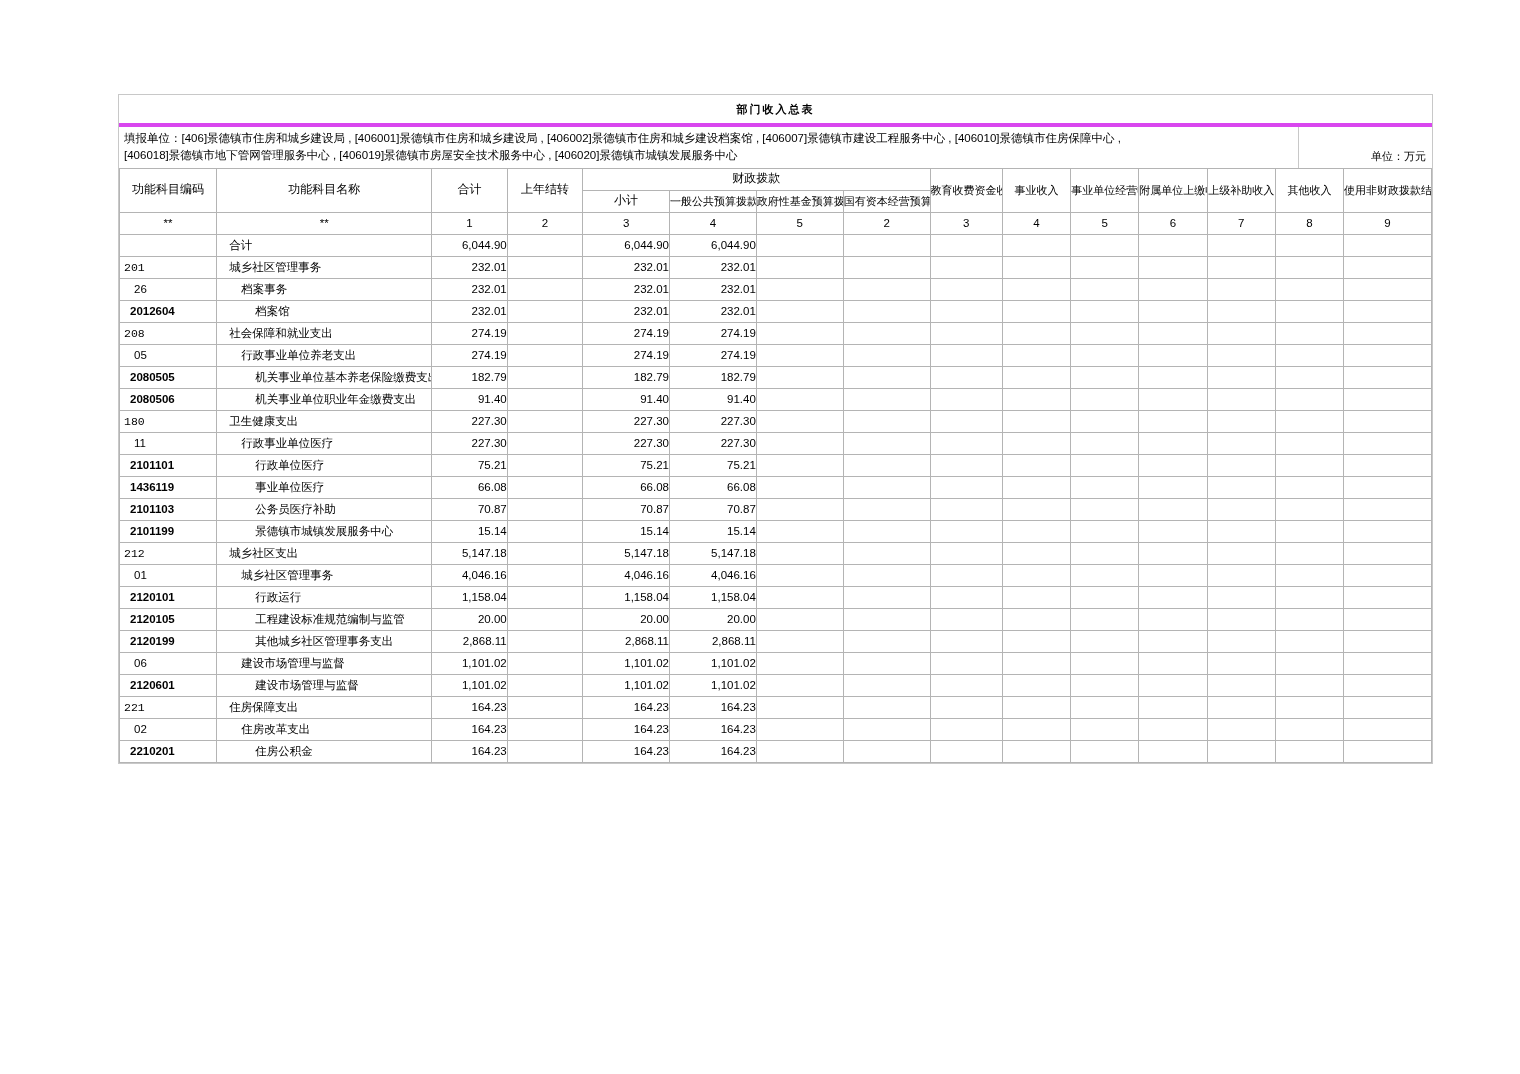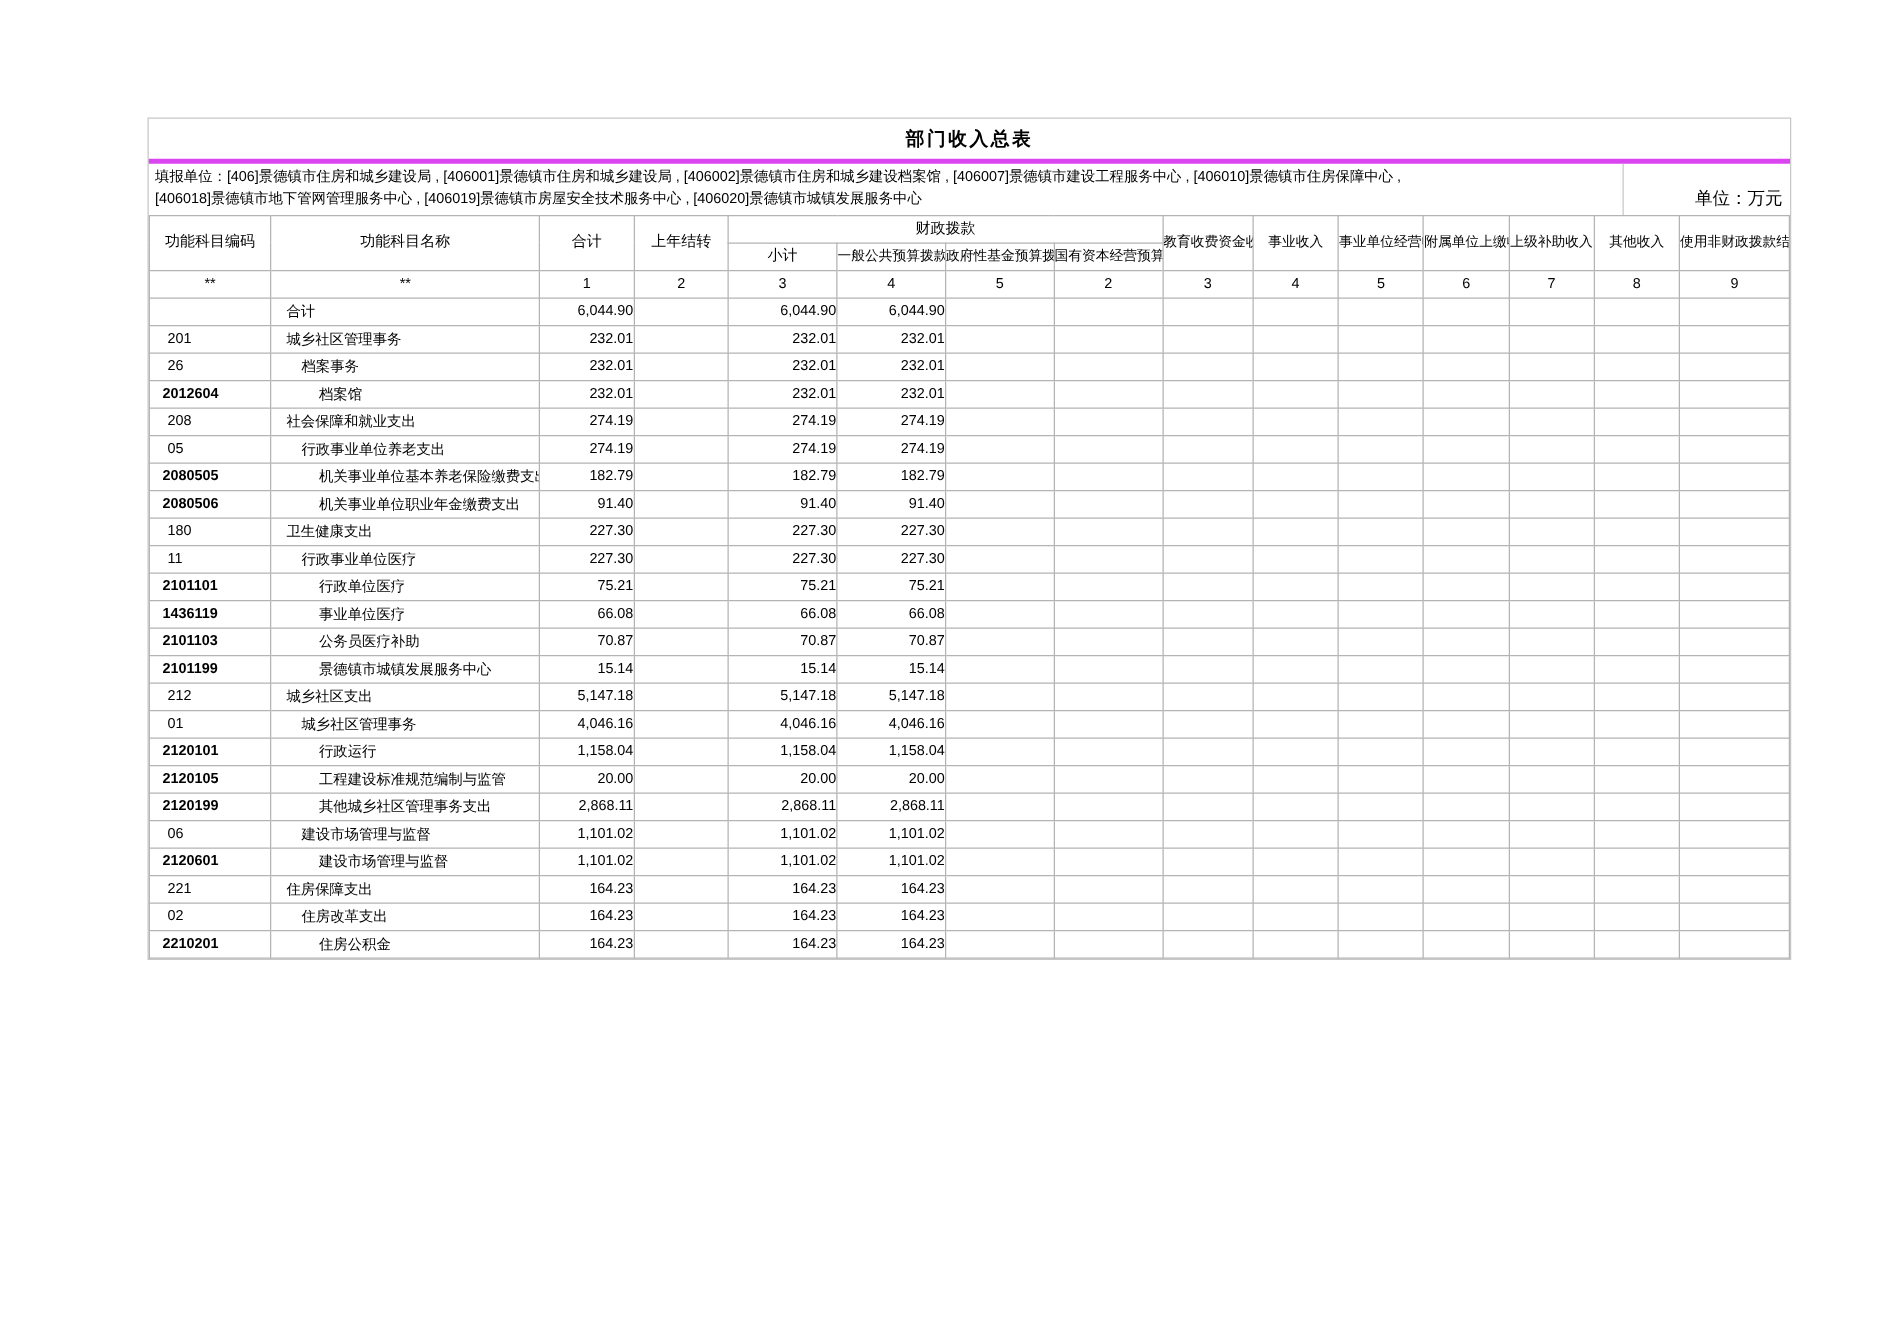"部门收入总表" .title-bar { font-size: 15px -> 11px }
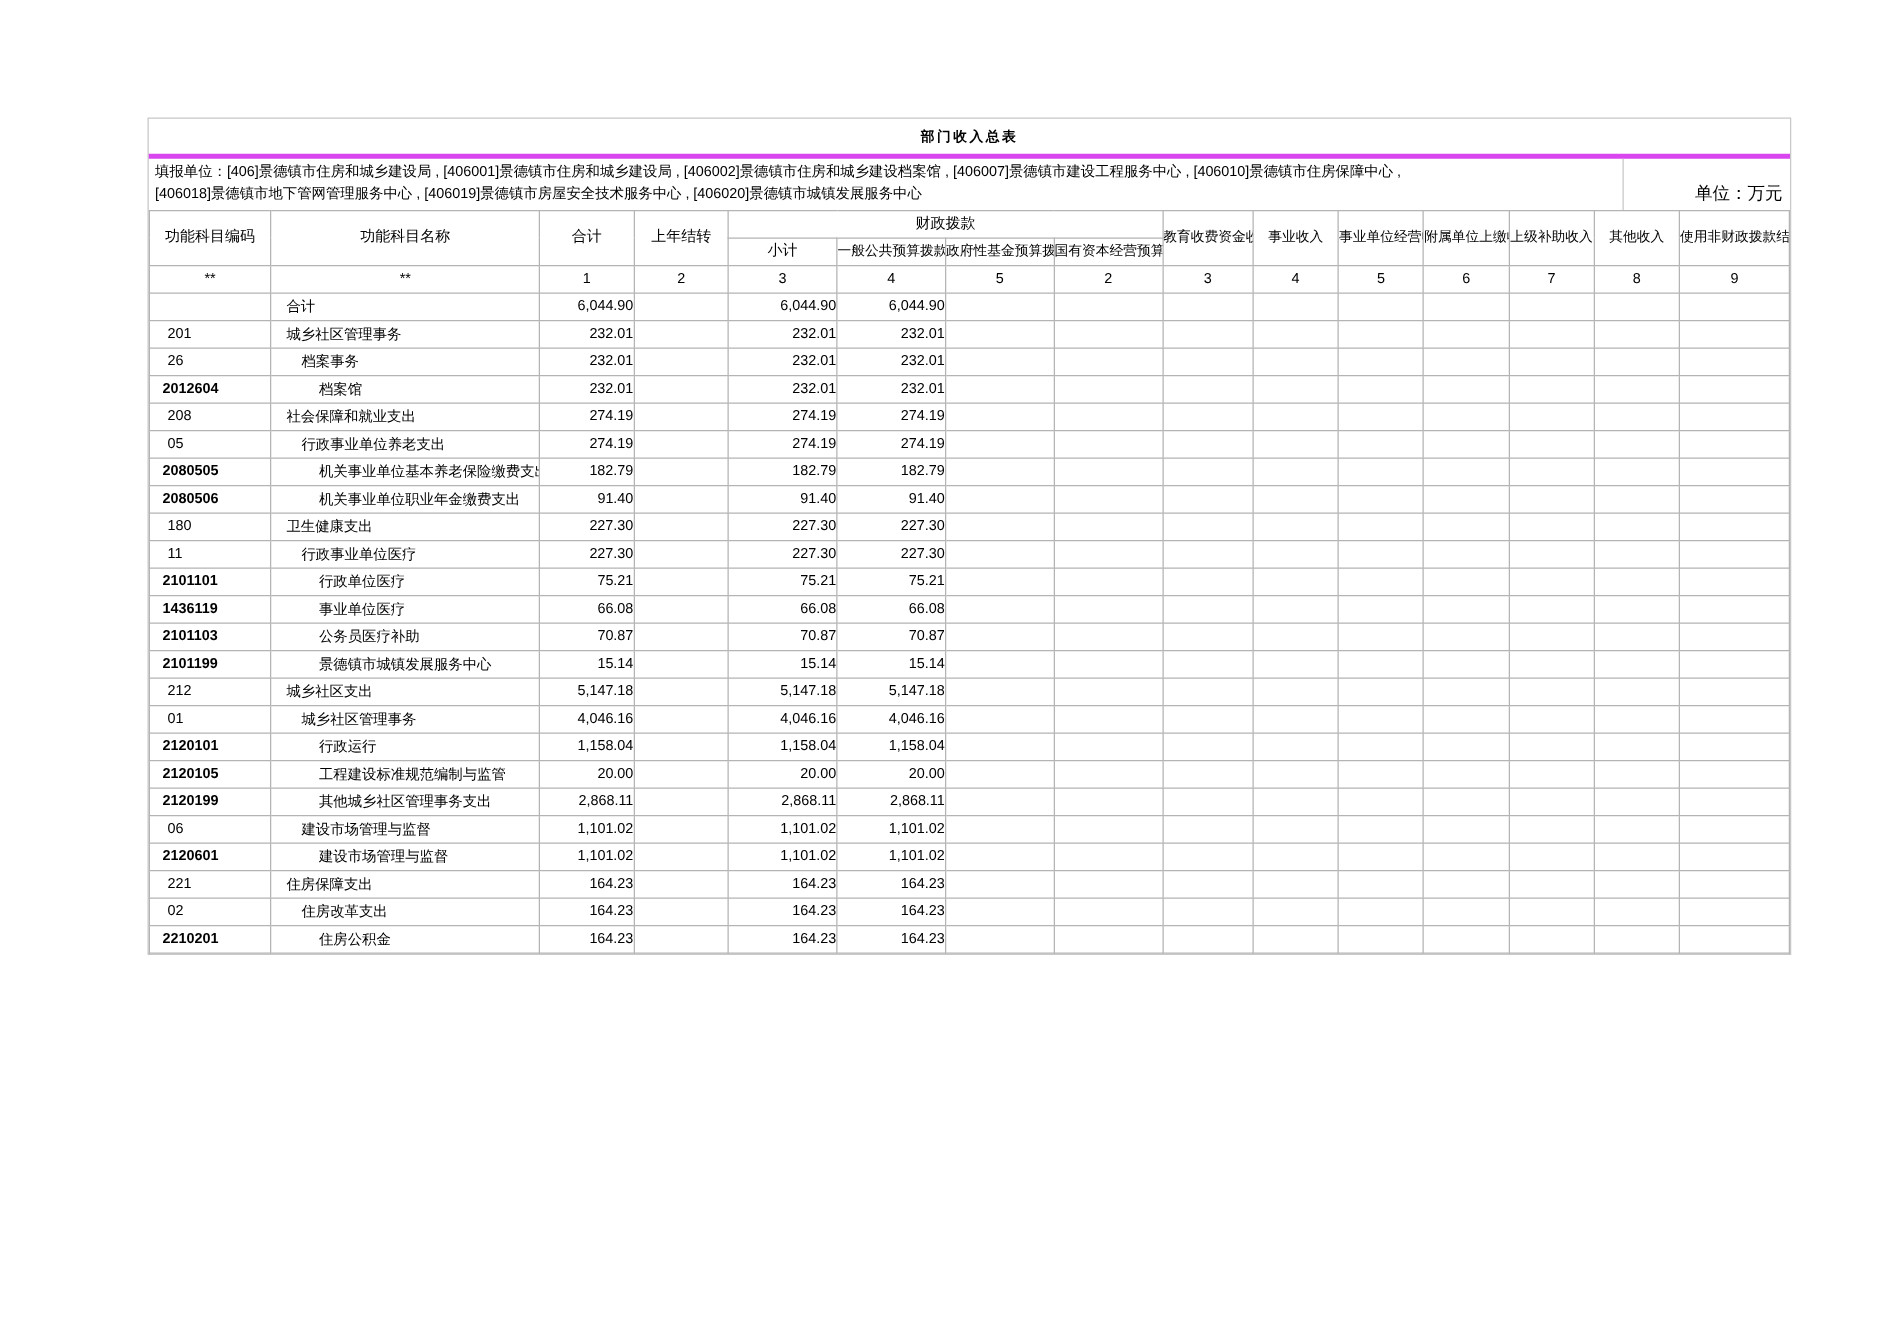"单位：万元" .meta-right { font-size: 14px -> 11px }
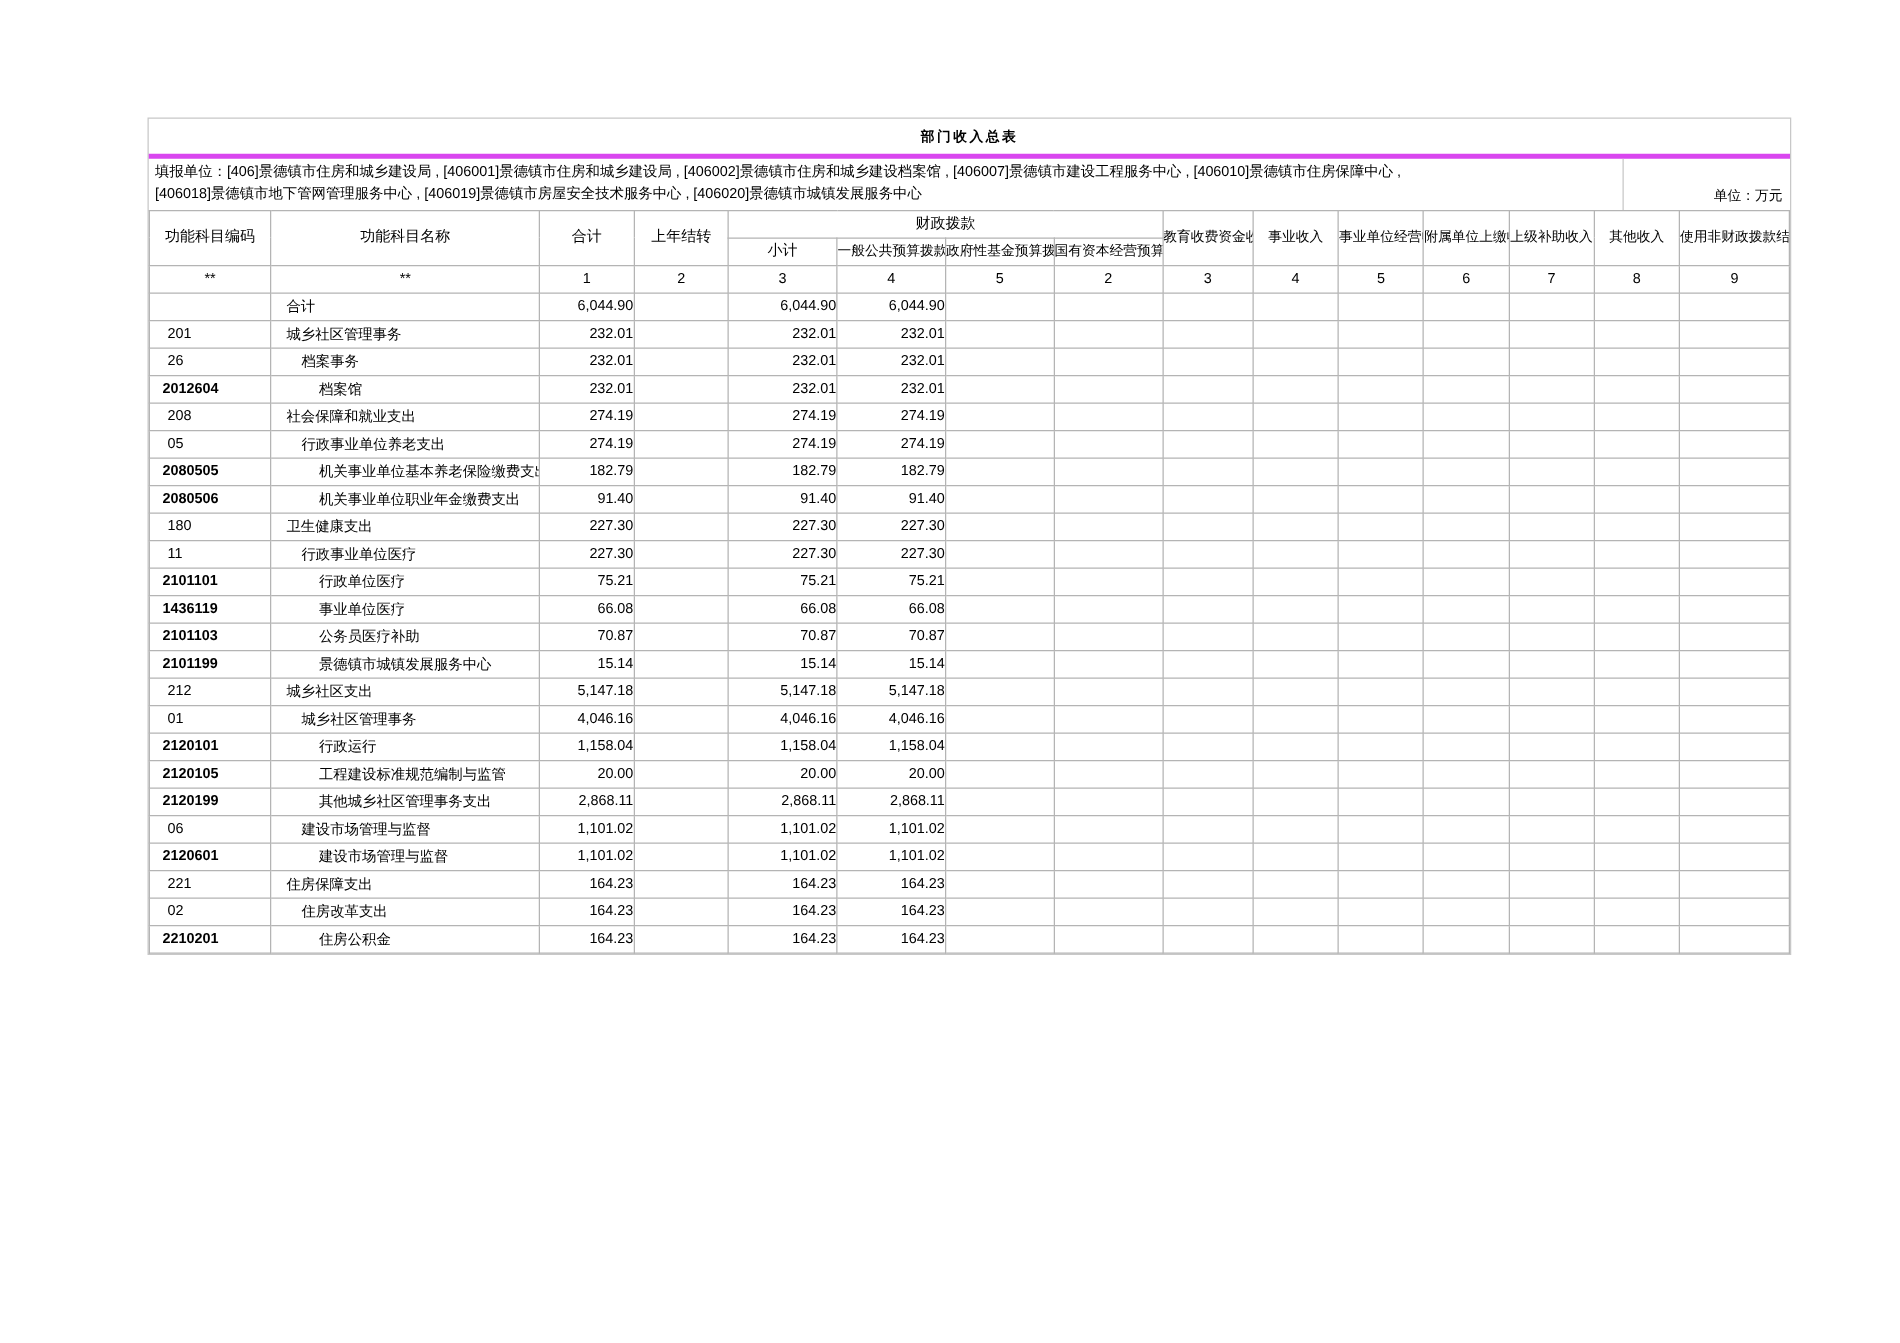"201" .lvl0 .c-code { font-family: none -> Liberation Mono, monospace; padding-left: 14px -> 4px }
